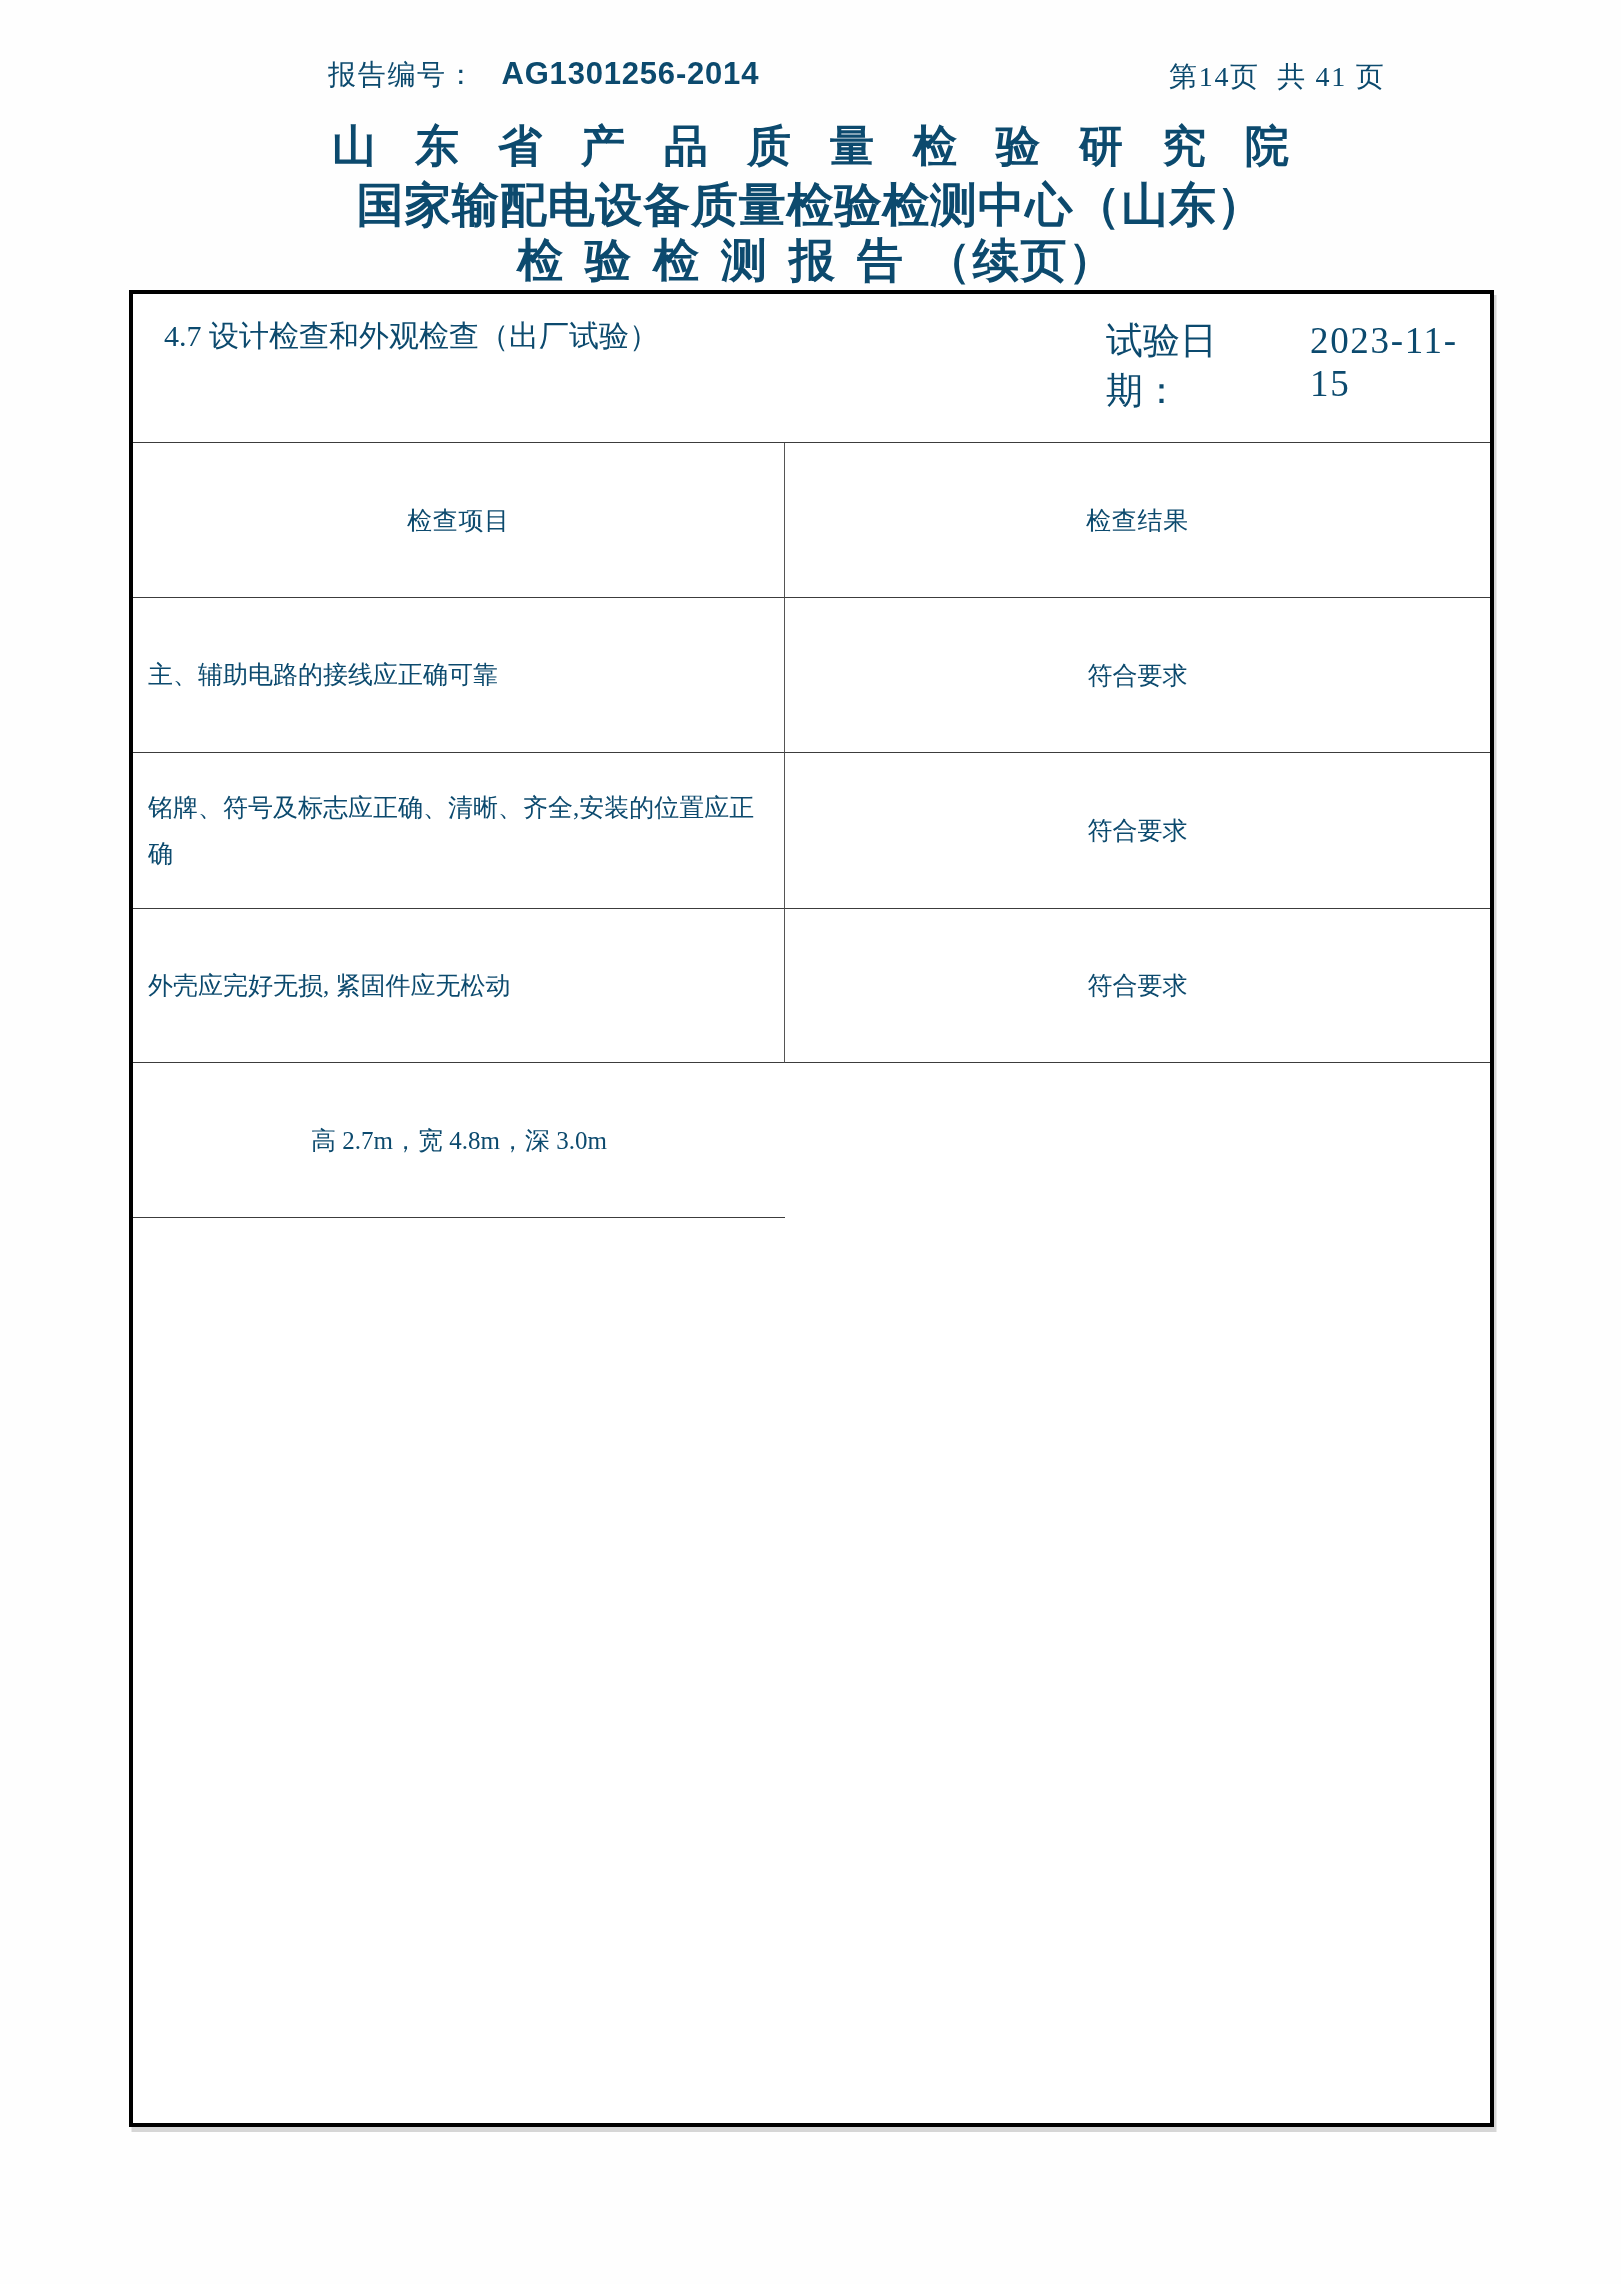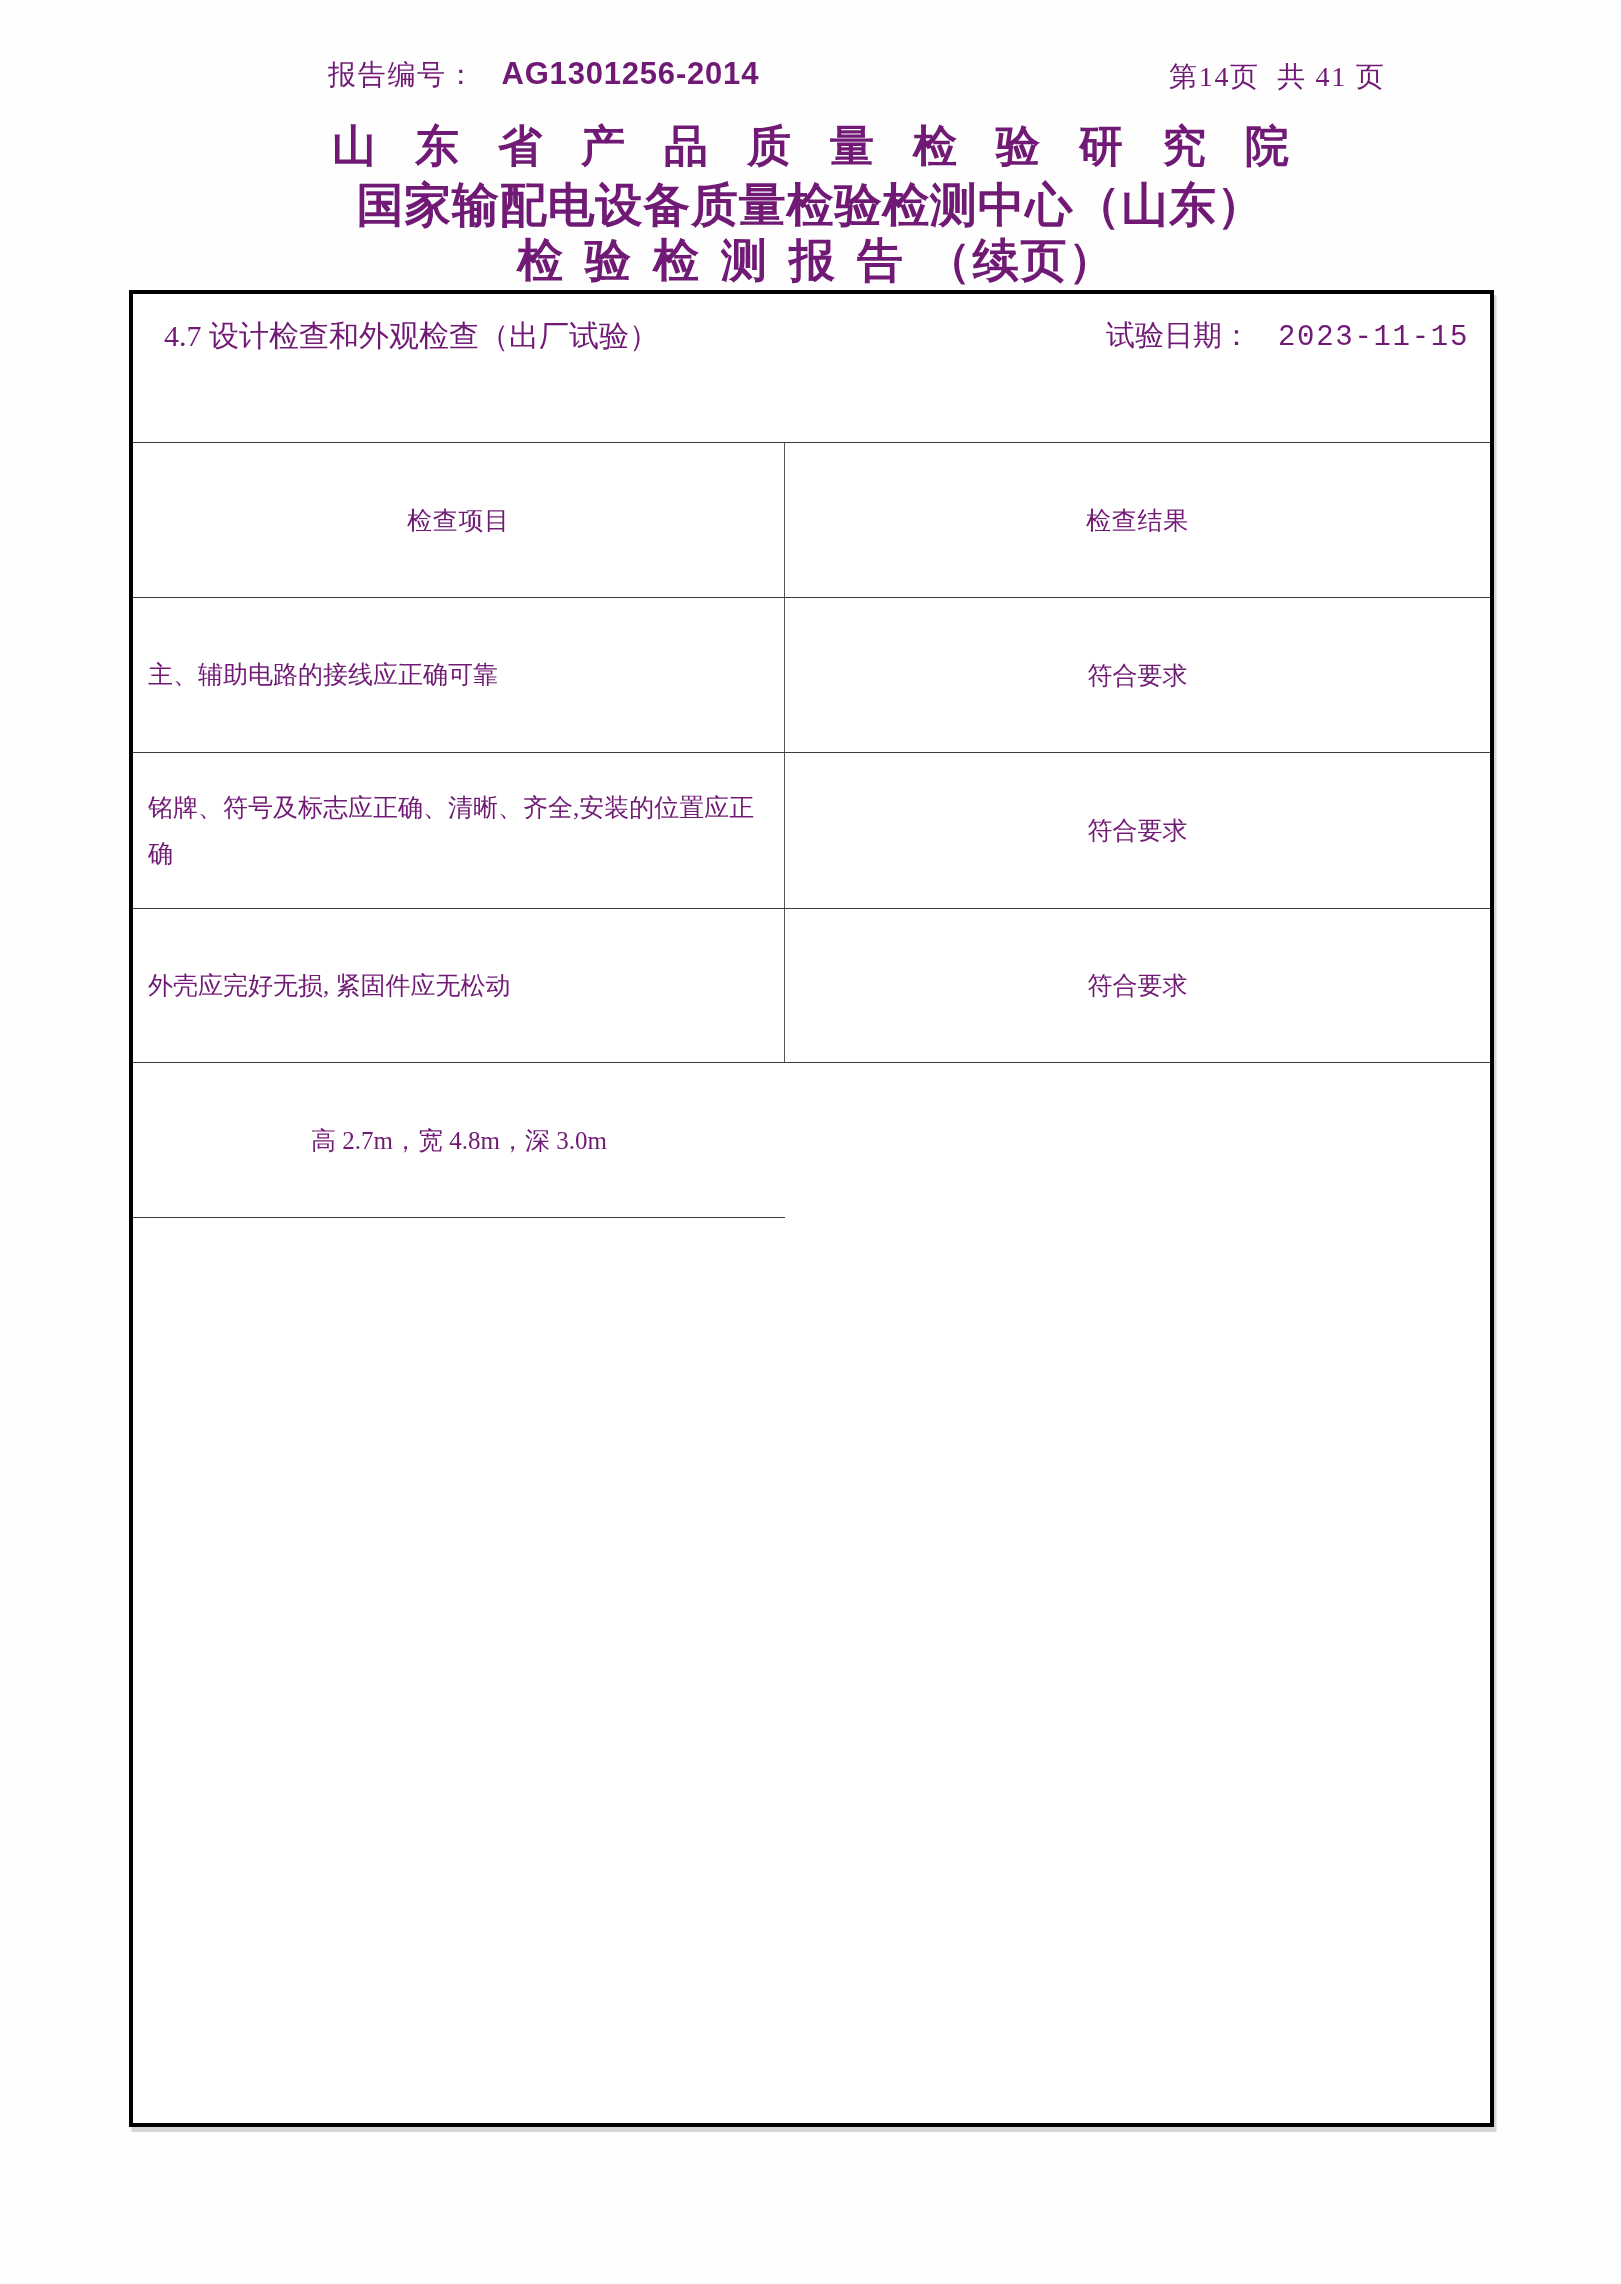"报告编号：" .page { color: #701a75 -> #0c4a6e }
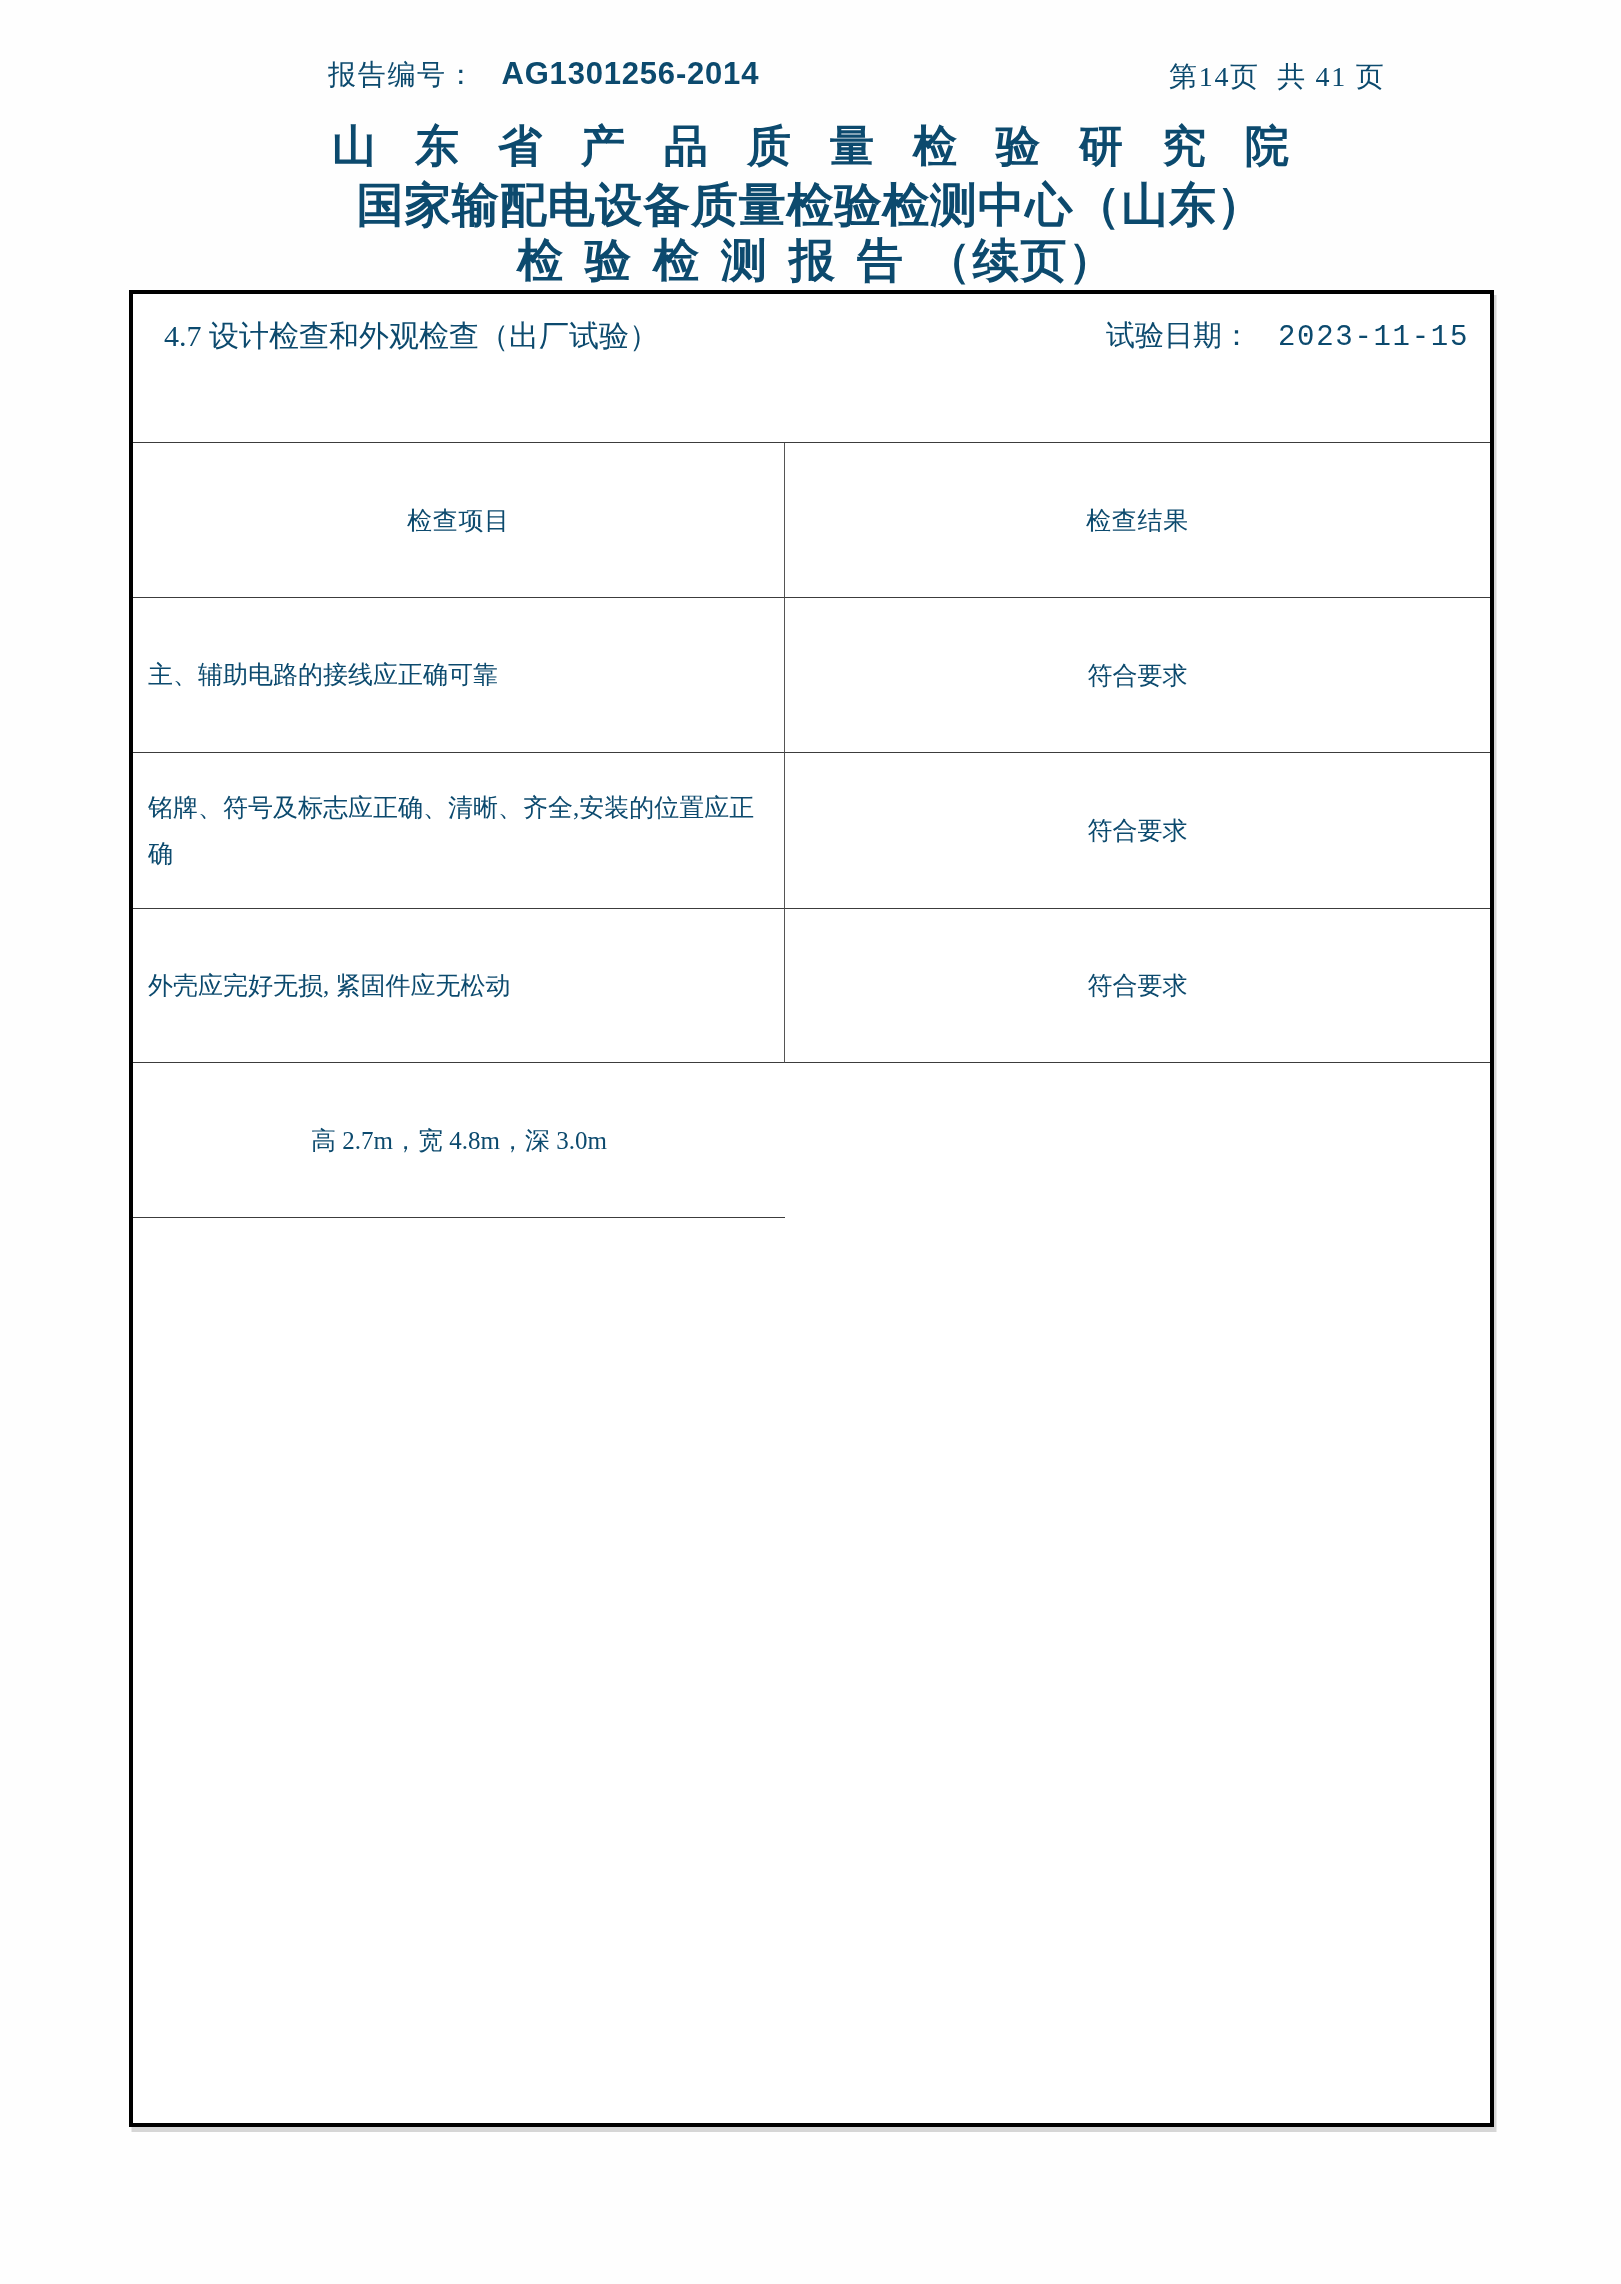"试验日期：" .row-a .test-date { font-family: Liberation Mono, monospace -> none; font-size: 29px -> 37px }
